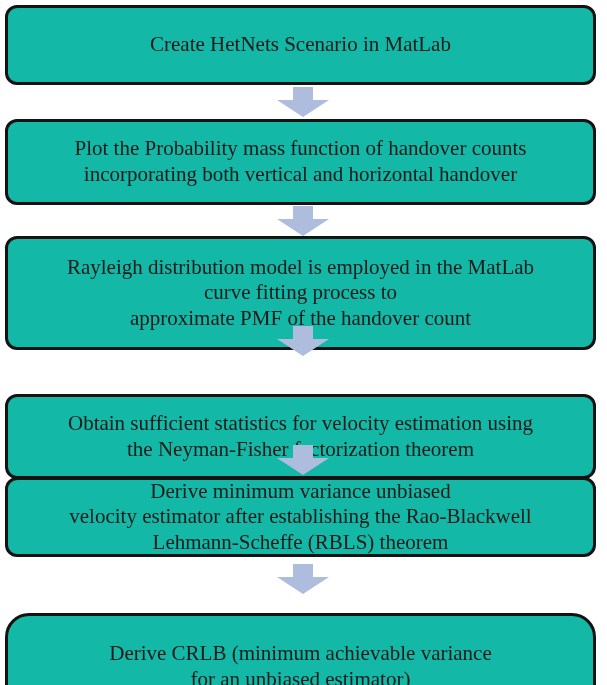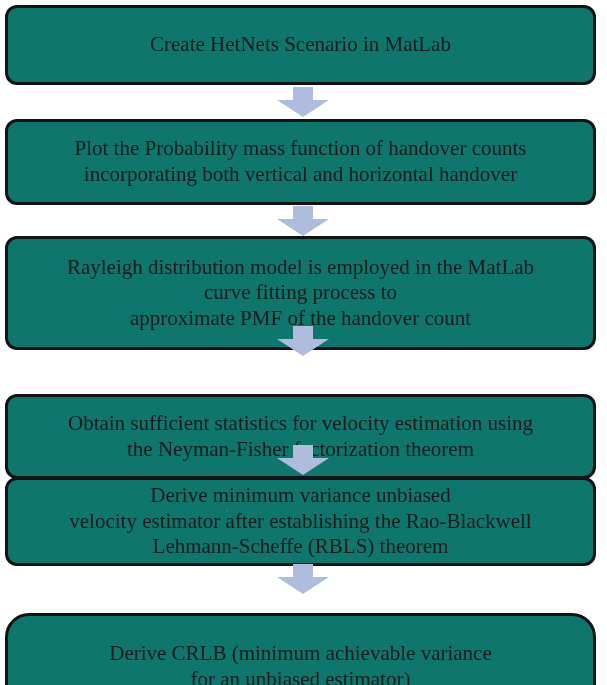"Create HetNets Scenario in MatLab" .step { background: #0f766e -> #14b8a6 }
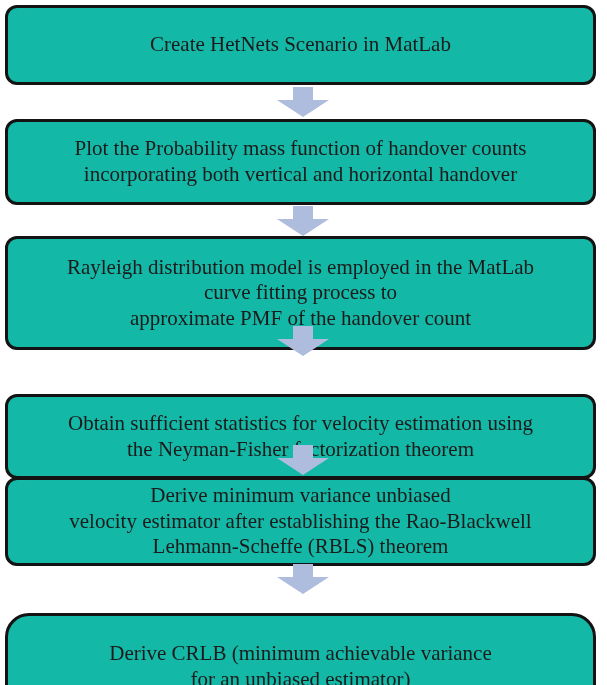"Derive minimum variance unbiased" .step-5 { height: 89px -> 80px }
